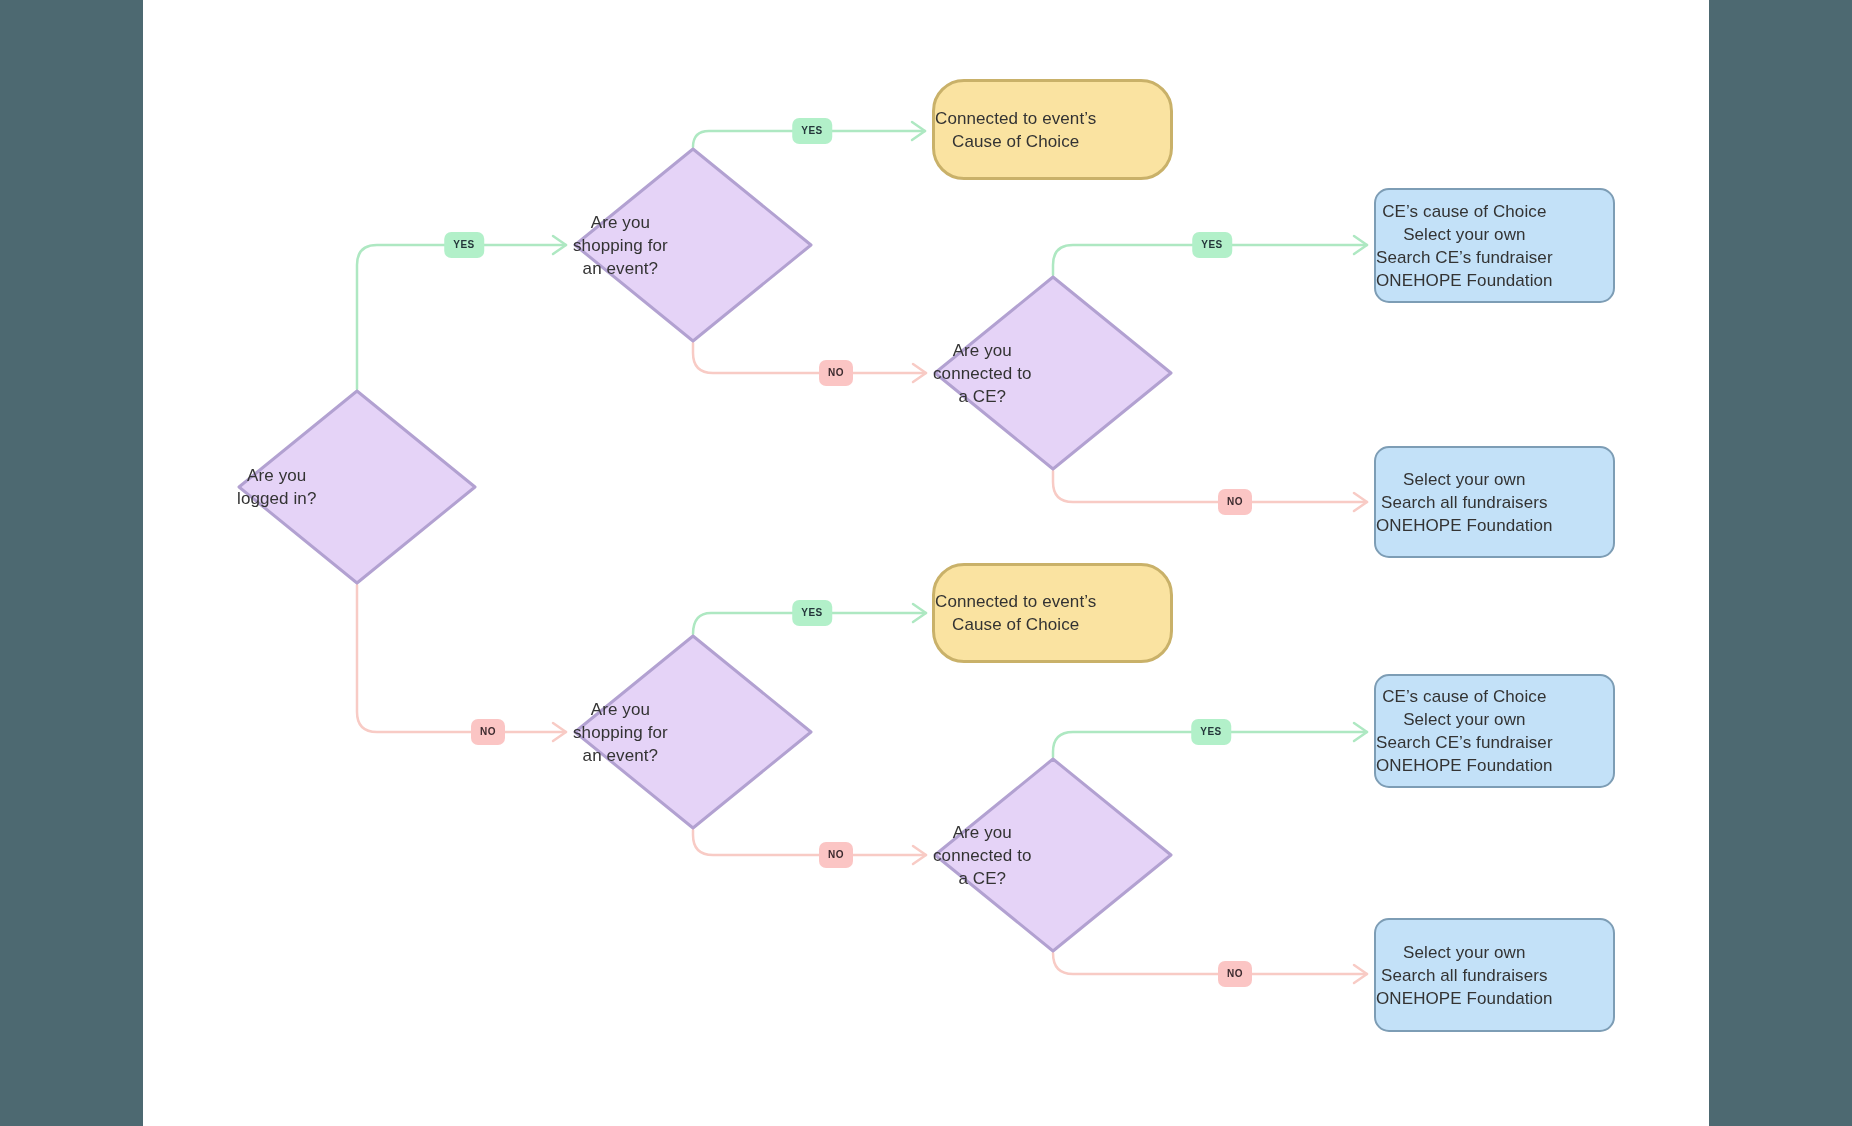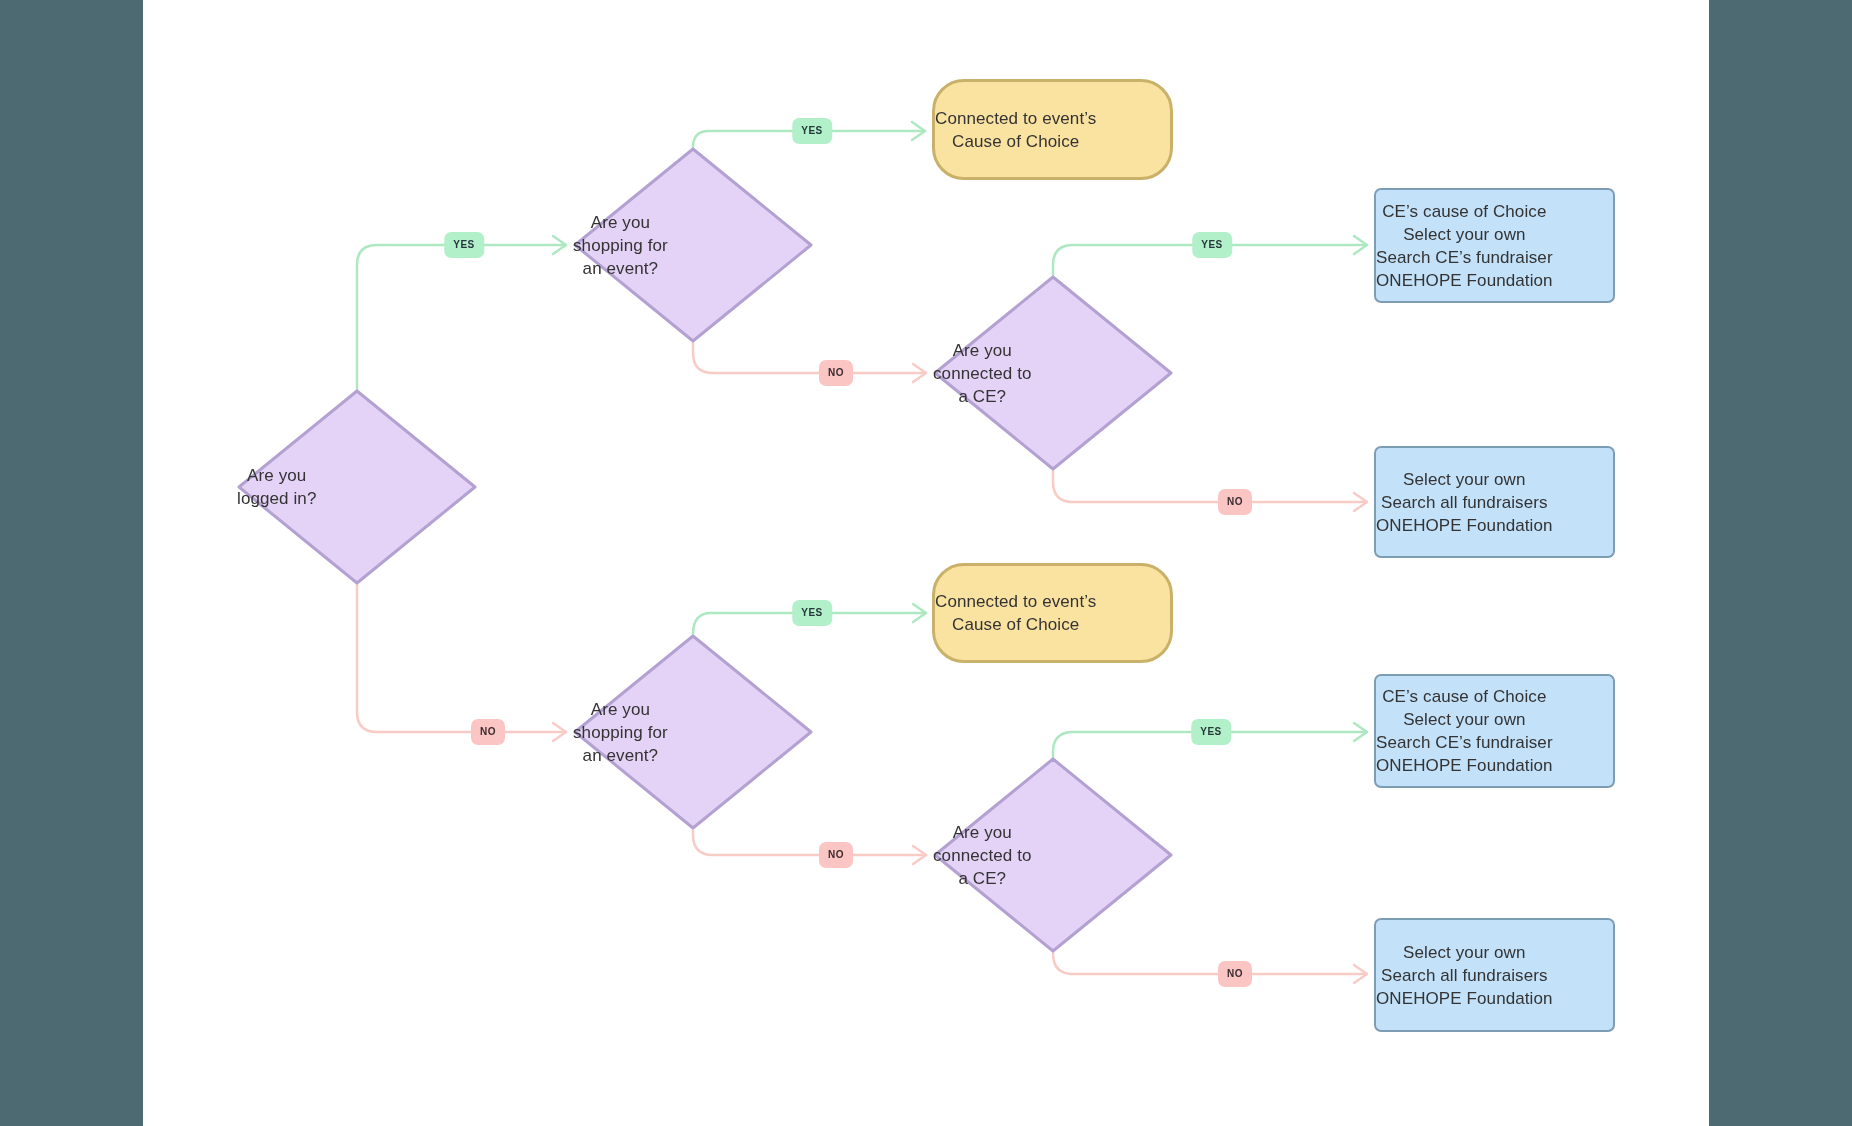"CE’s cause of Choice" .outcome { border-radius: 7px -> 15px }
